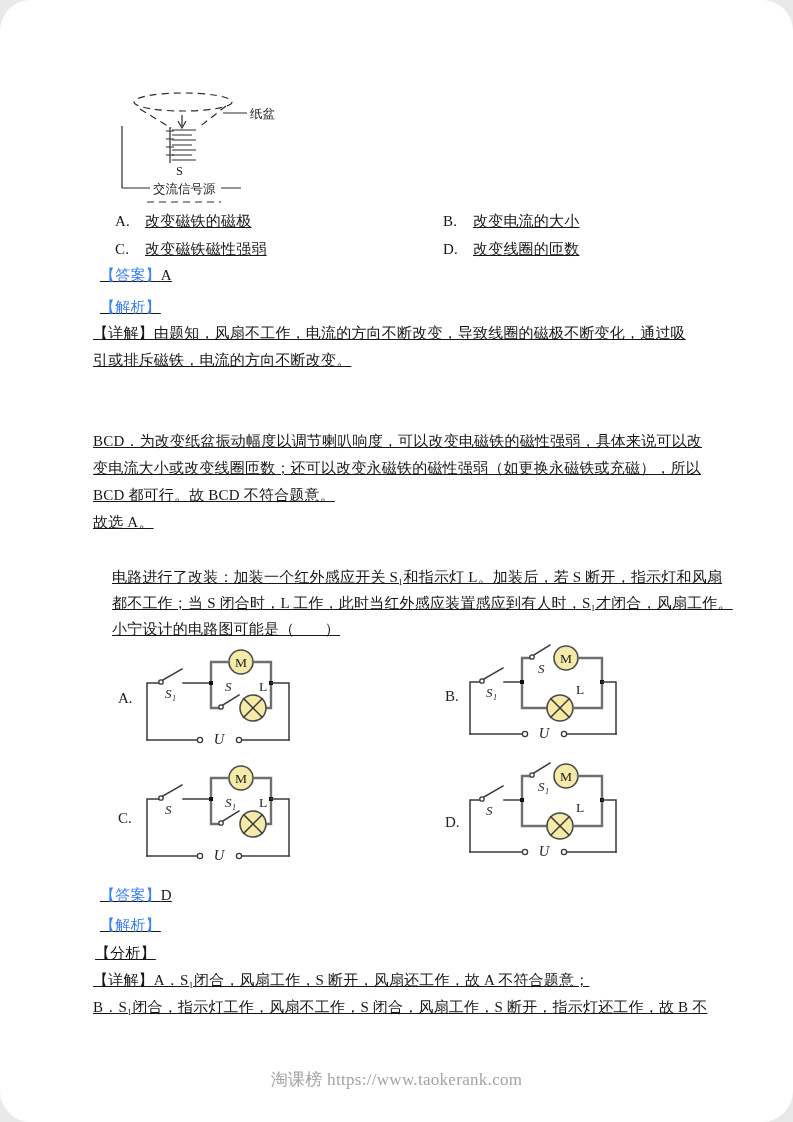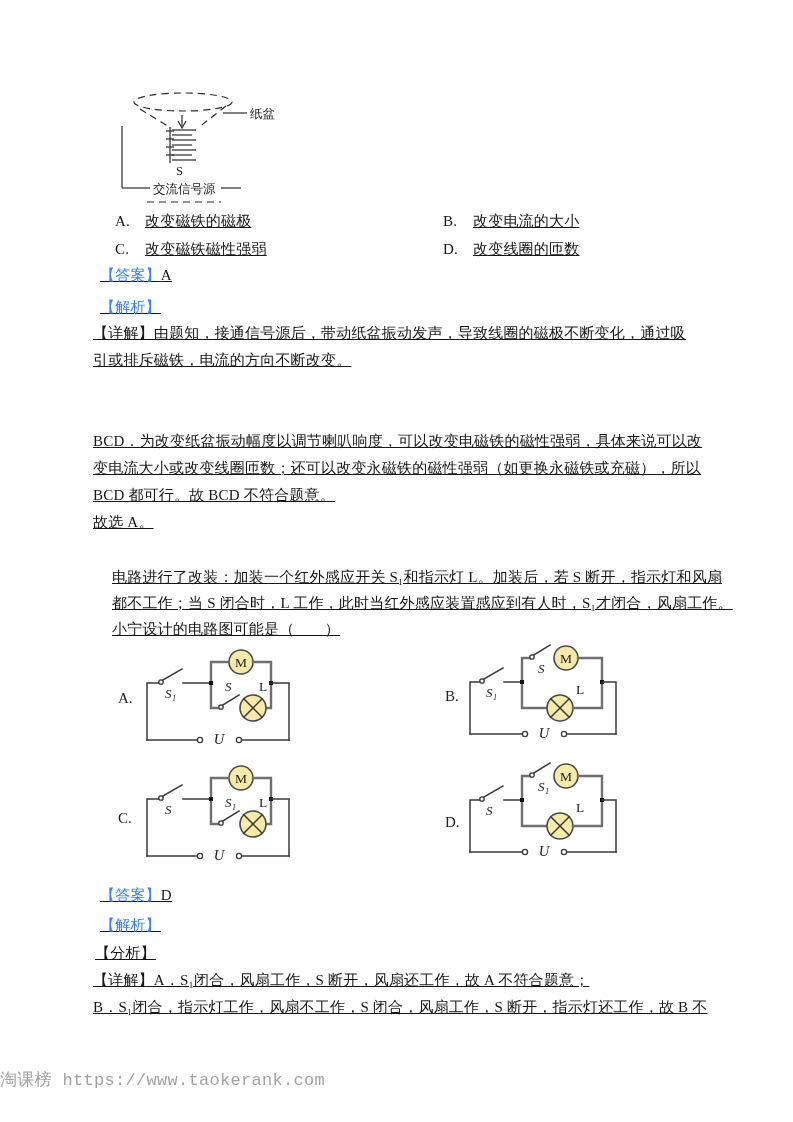"纸盆" .page { border-radius: none -> 31px }
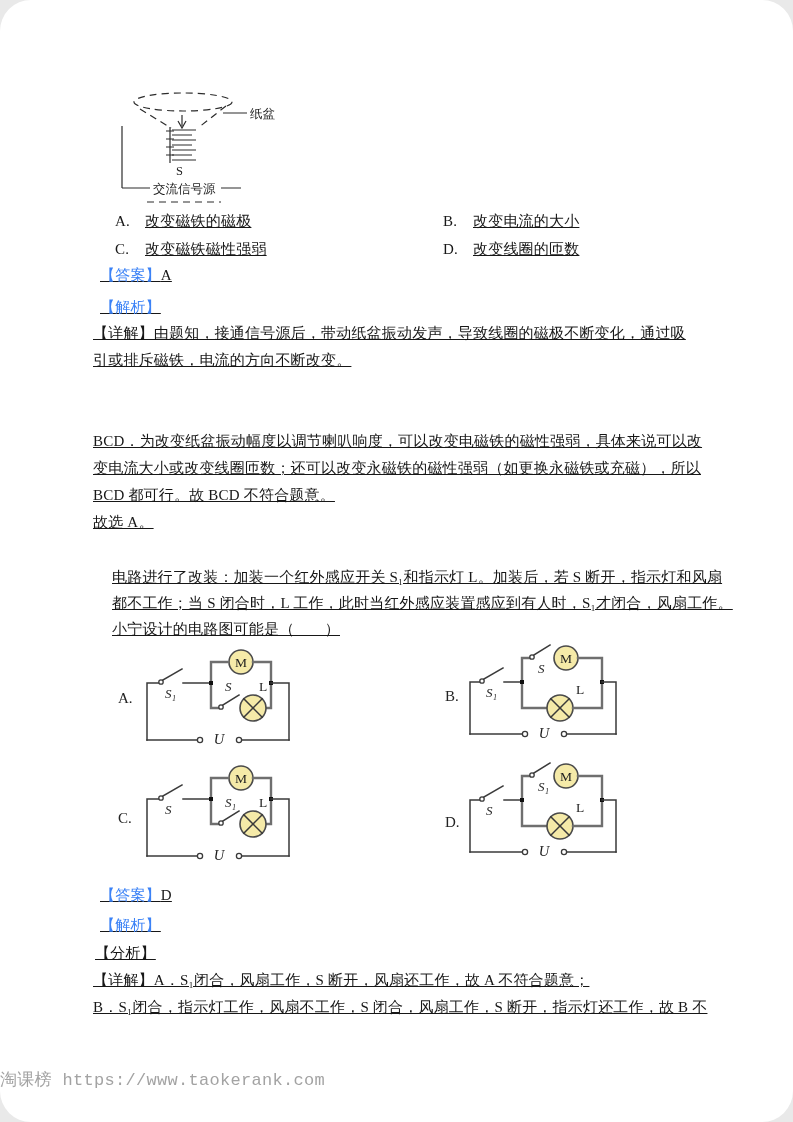"【详解】由题知，接通信号源后，带动纸盆振动发声，导致线圈的磁极不断变化，通过吸" div.line { text: 接通信号源后，带动纸盆振动发声 -> 风扇不工作，电流的方向不断改变 }
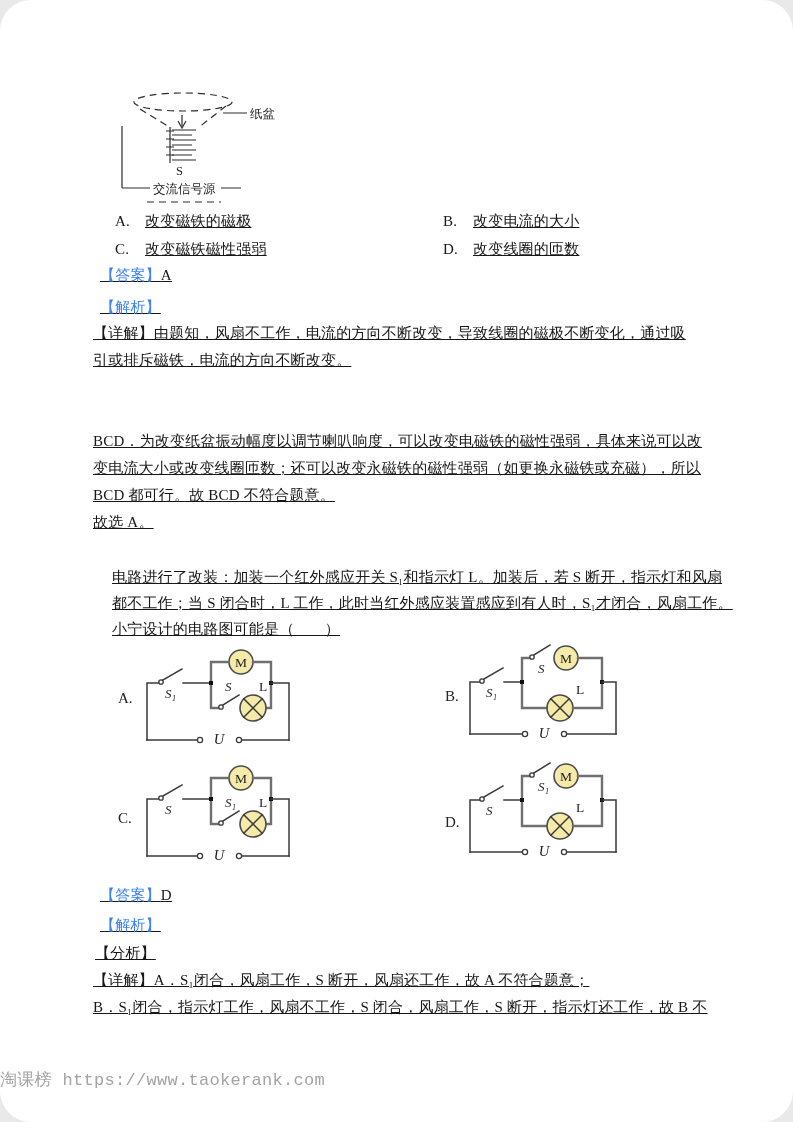"淘课榜 https://www.taokerank.com" .footer { font-family: Liberation Mono, monospace -> Liberation Serif, serif; text-align: left -> center }
